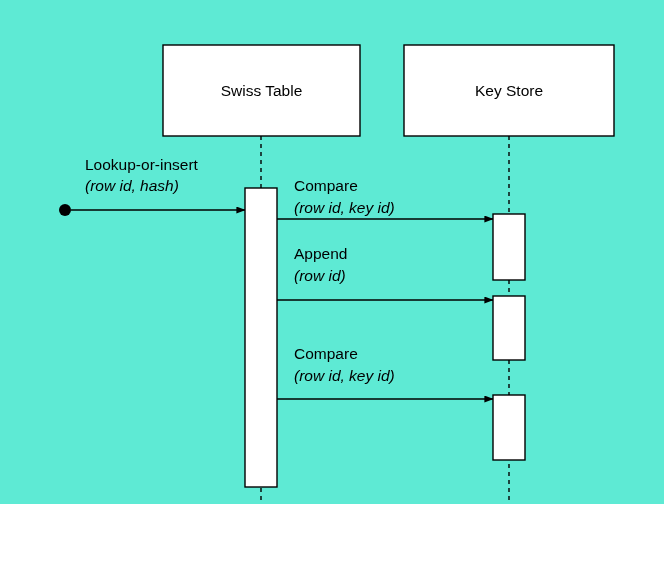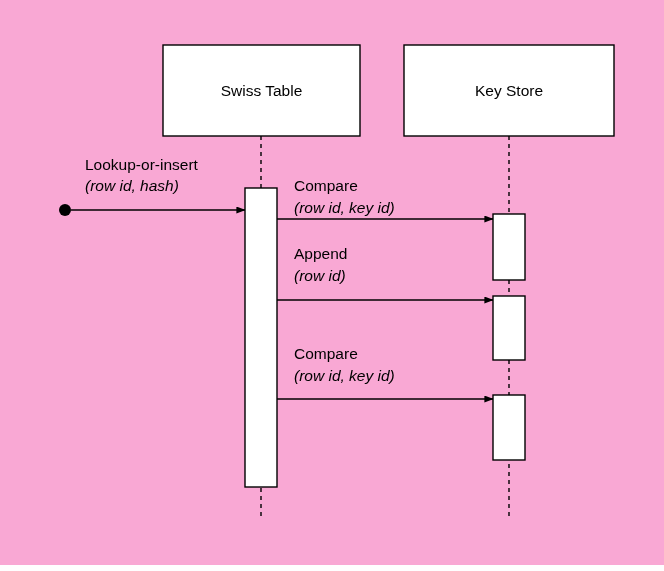"Swiss Table" #canvas { background: #f9a8d4 -> #5eead4; height: 565px -> 504px }
